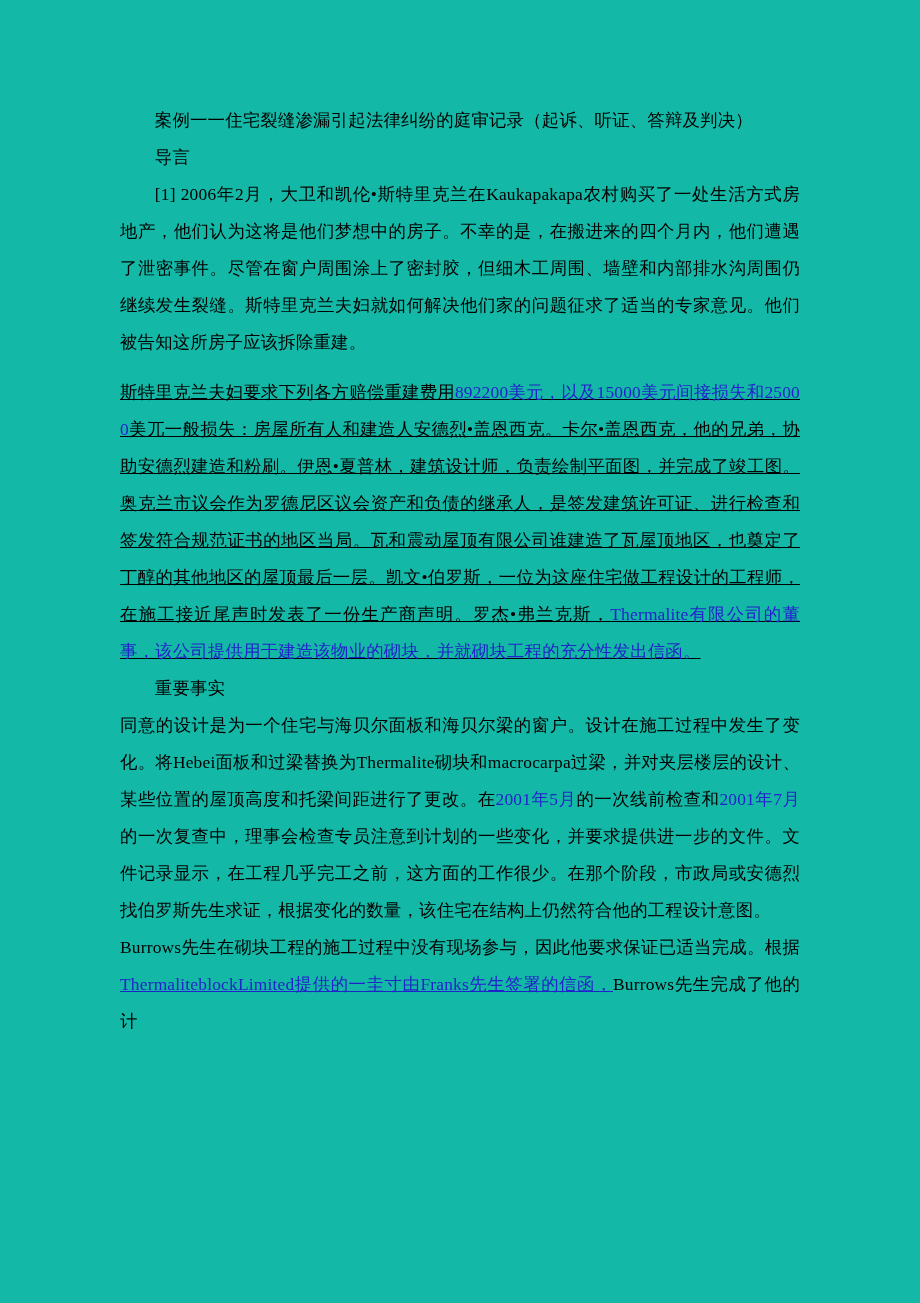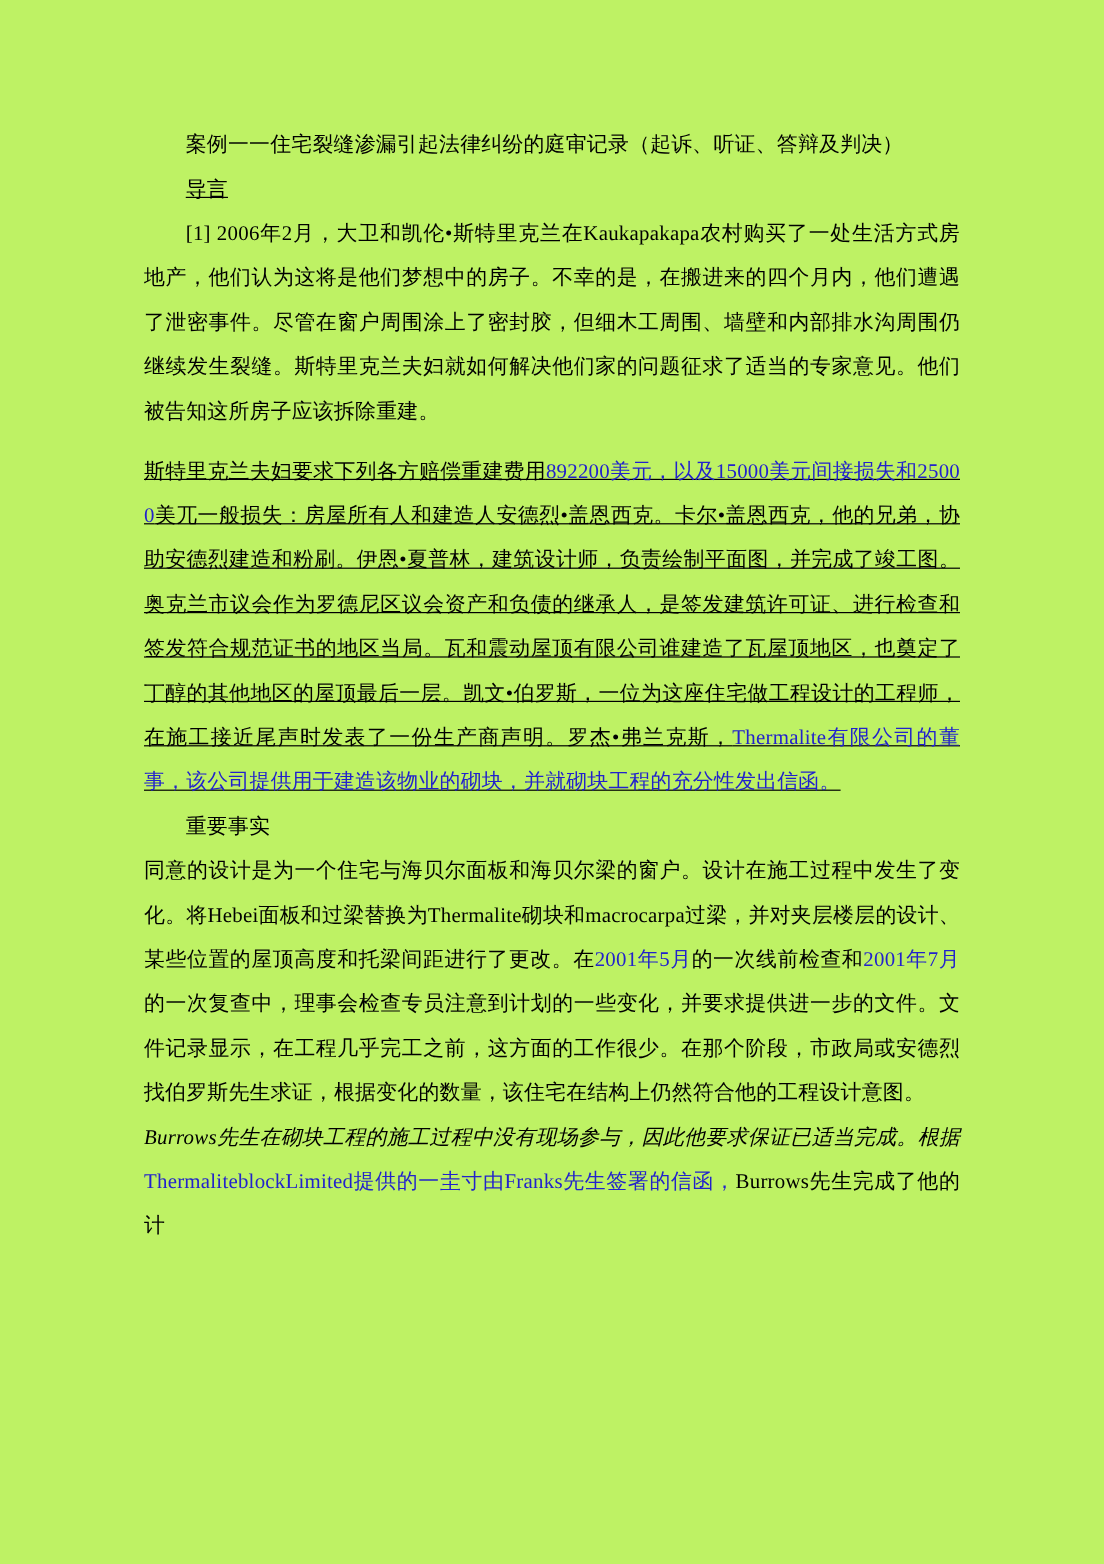"案例一一住宅裂缝渗漏引起法律纠纷的庭审记录（起诉、听证、答辩及判决）" .page { background: #bef264 -> #14b8a6 }
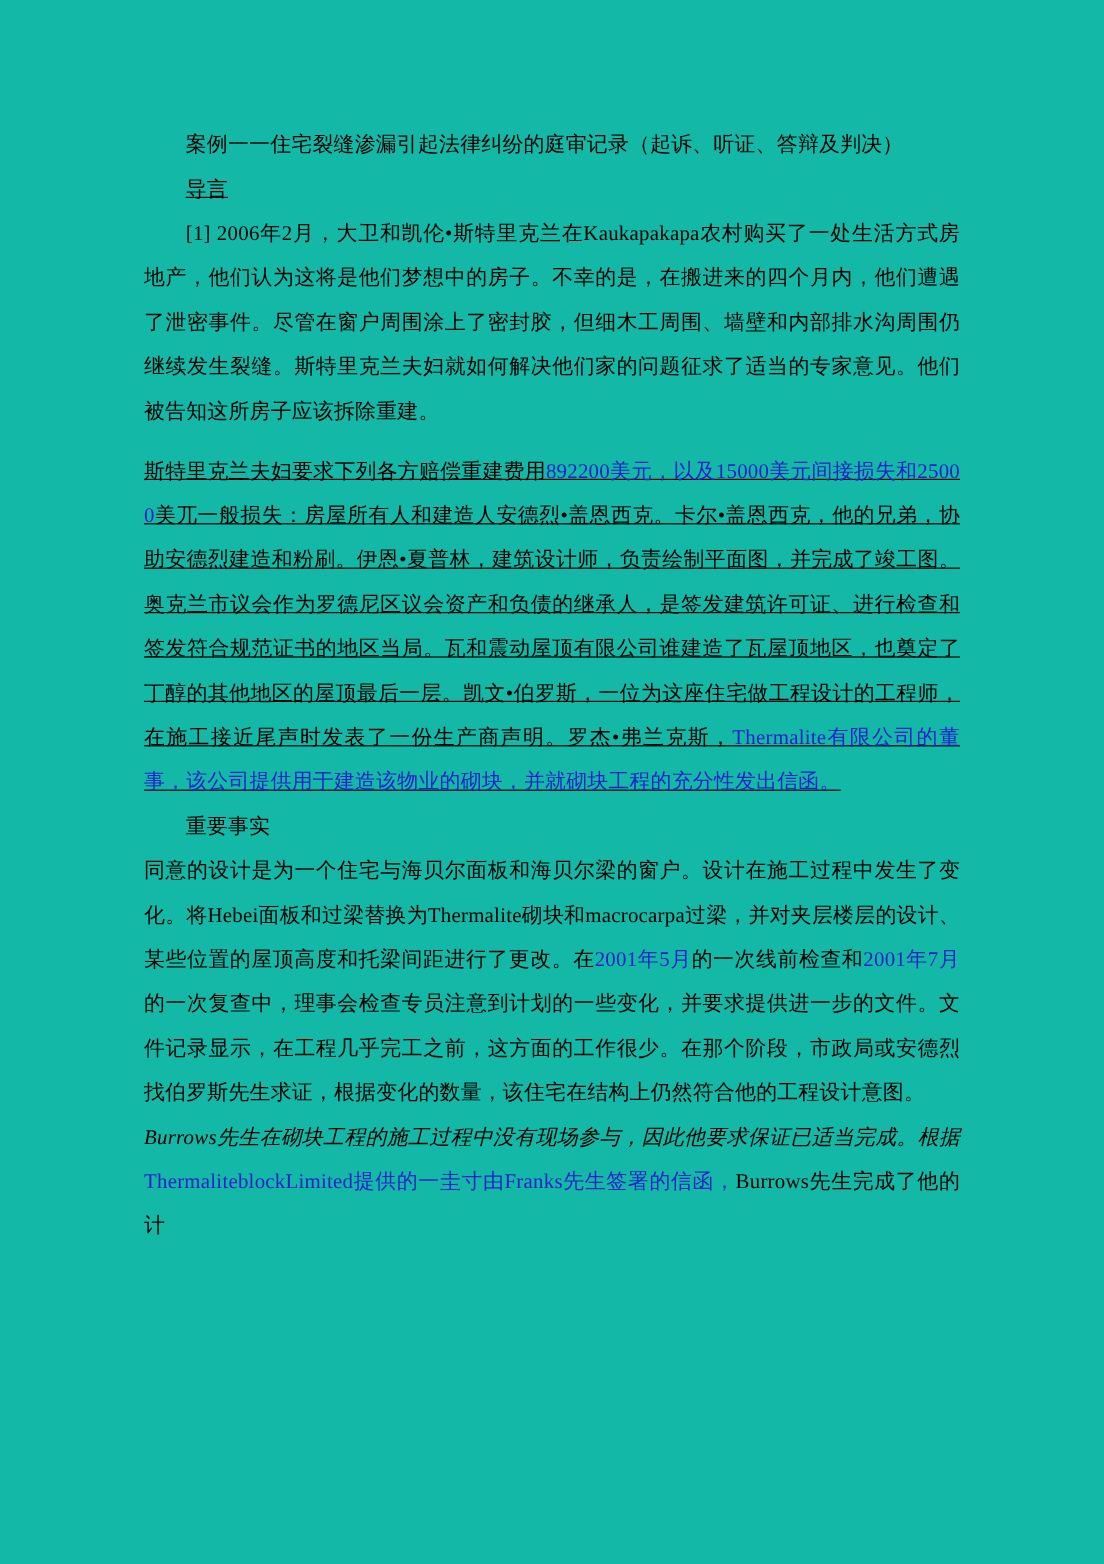"导言" span { text-decoration: underline -> none }
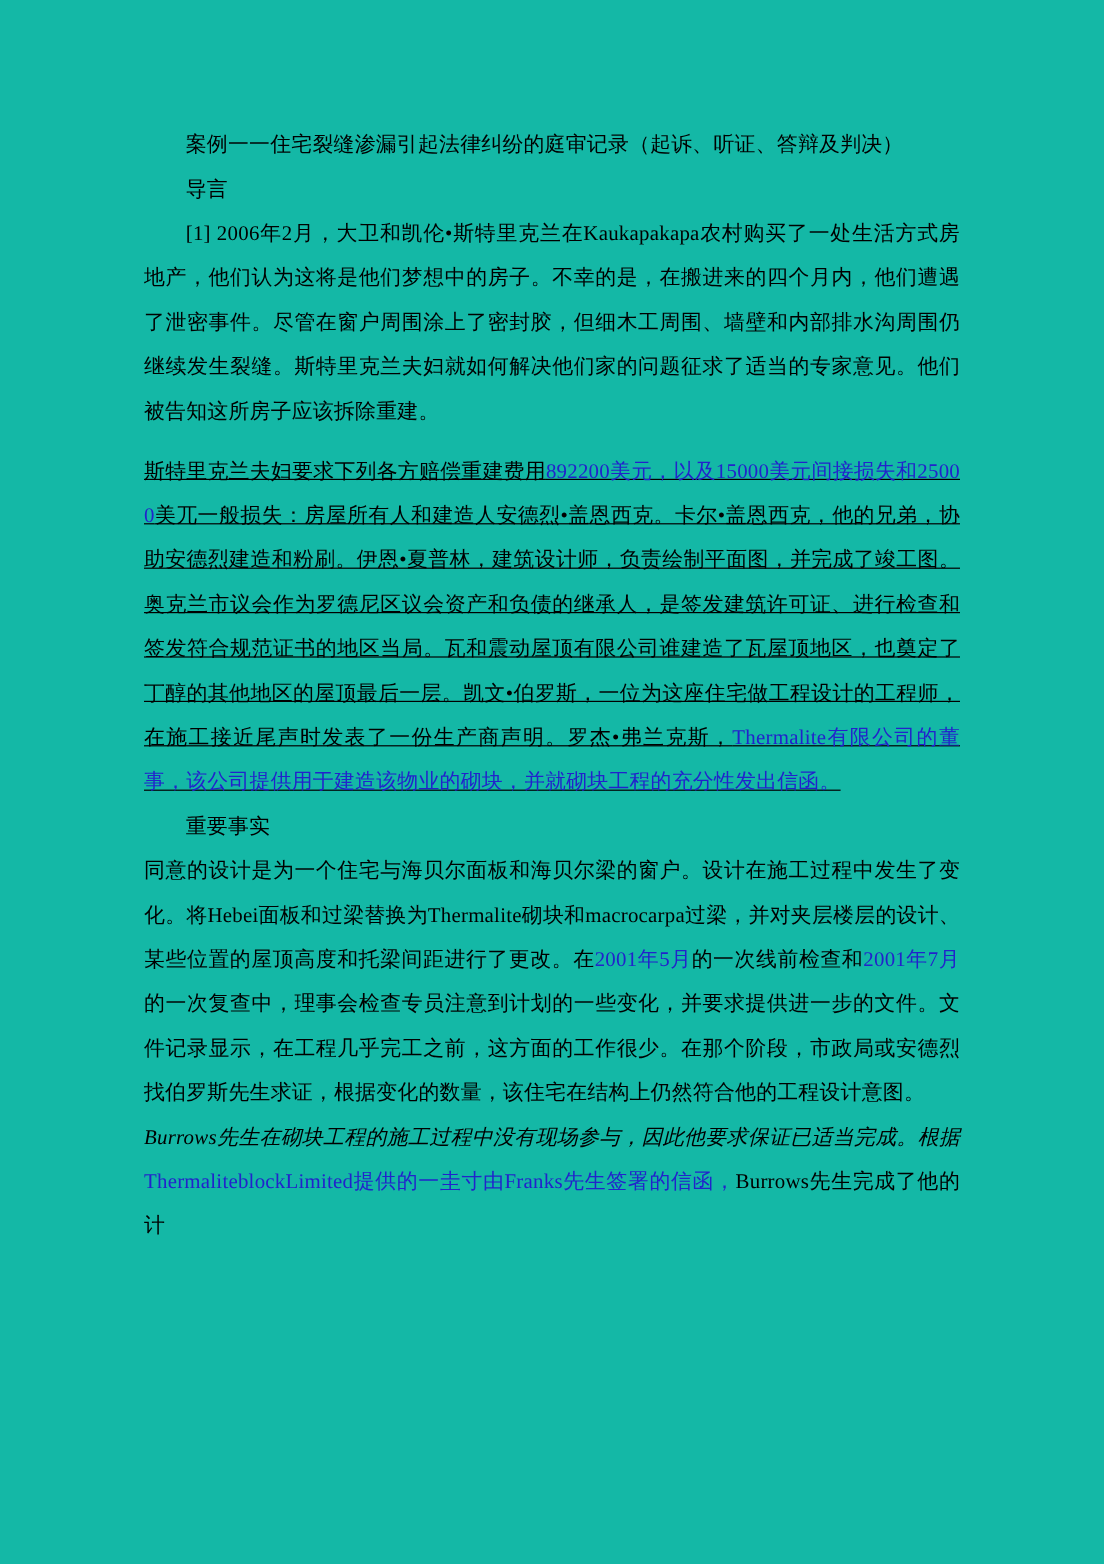"Burrows先生在砌块工程的施工过程中没有现场参与，因此他要求保证已适当完成。" span { font-style: italic -> none }
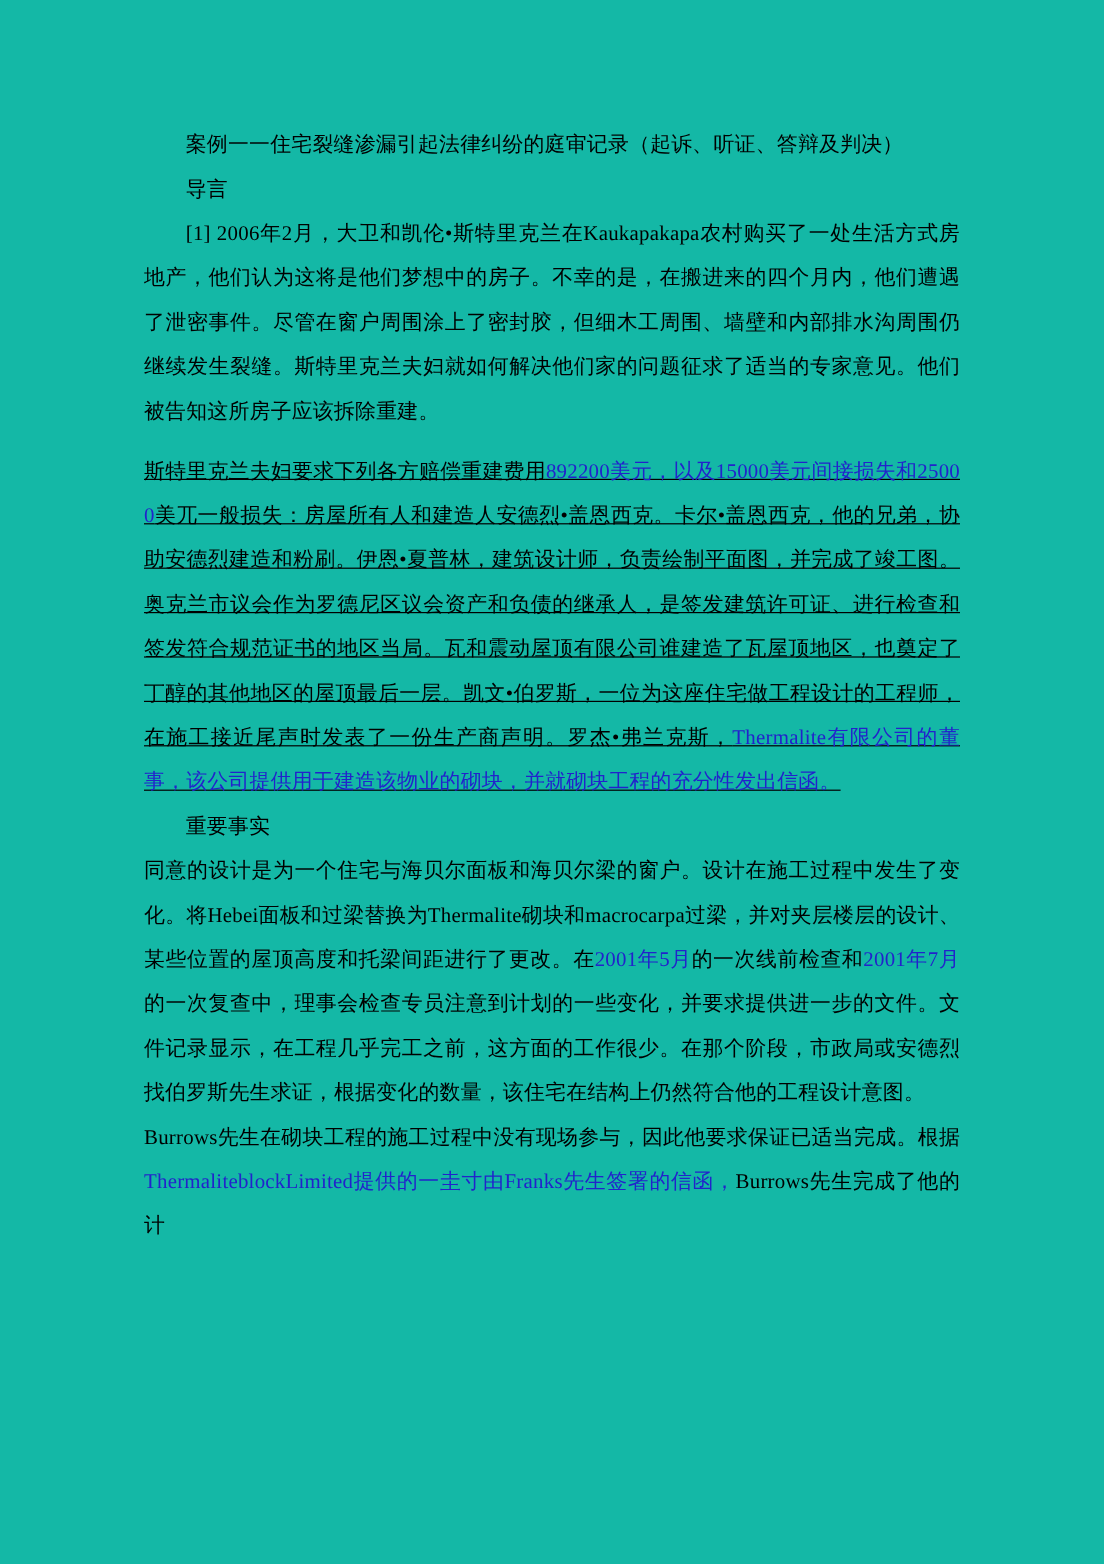"ThermaliteblockLimited提供的一圭寸由Franks先生签署的" span { text-decoration: none -> underline }
